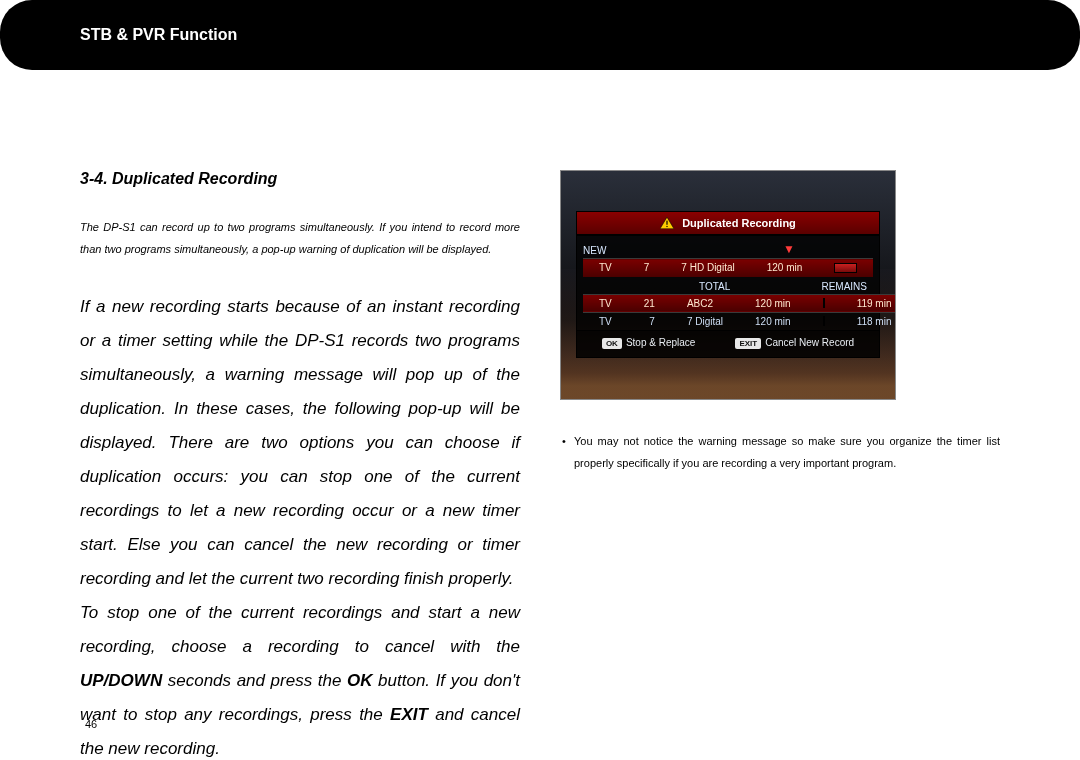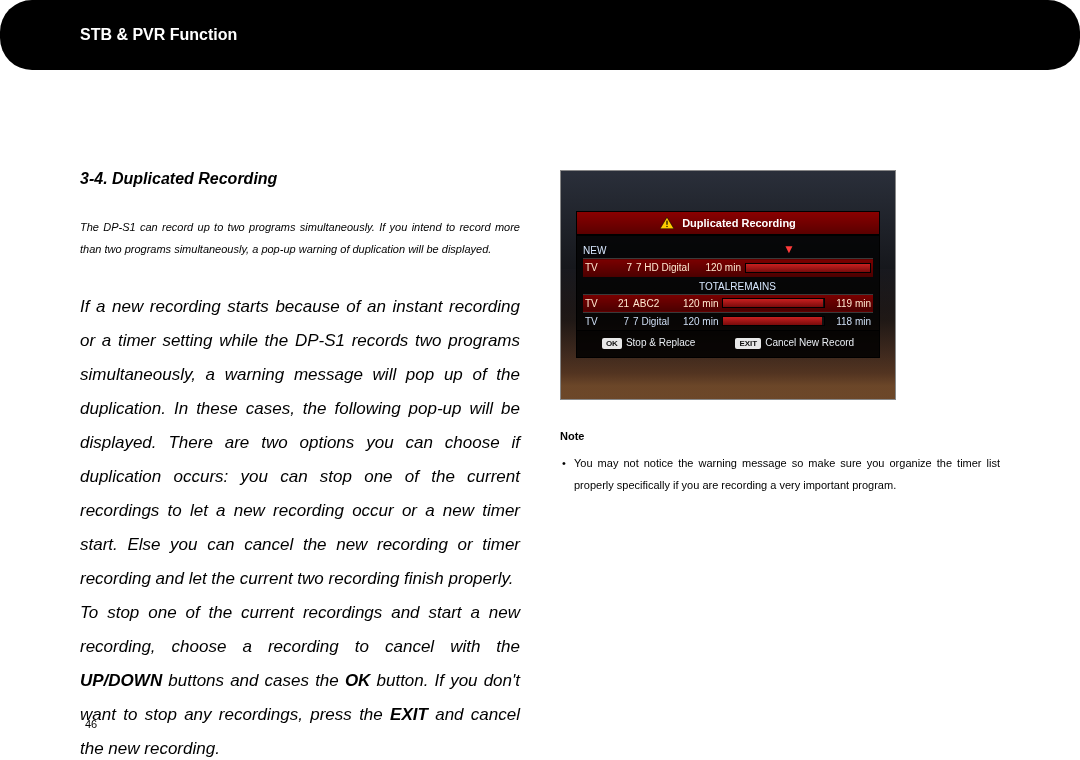"TV" table.osd-table td { padding: 0 2px -> 0 16px }
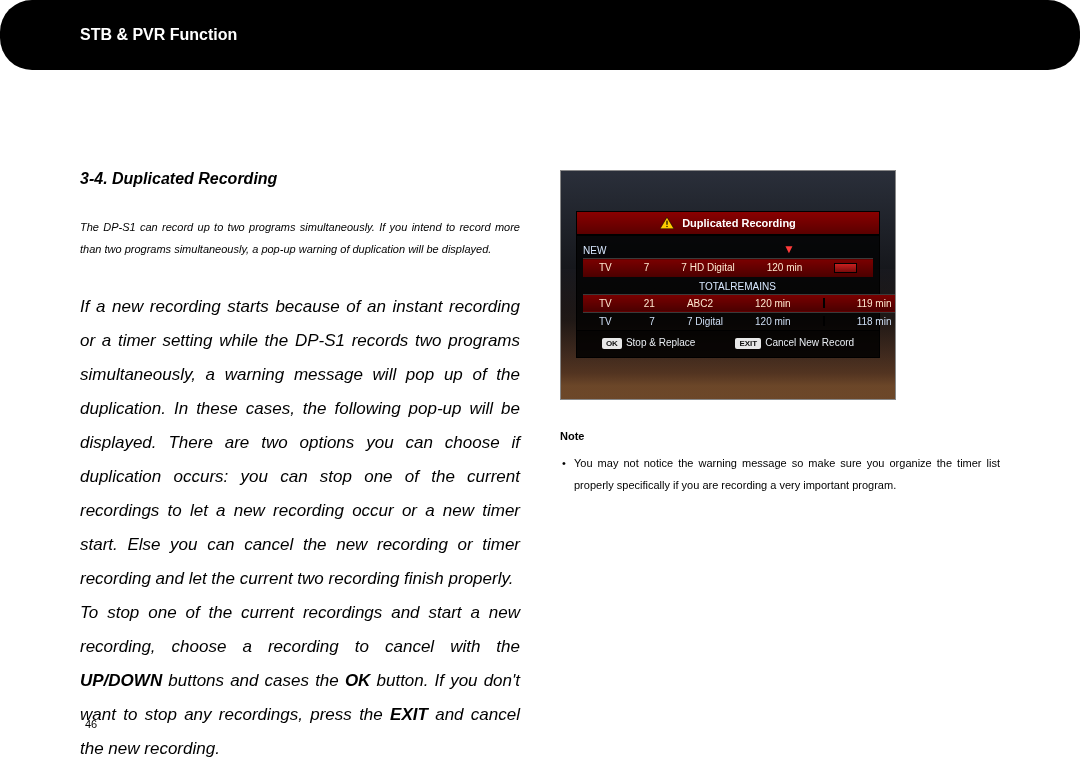"TOTAL" .osd-head-row { justify-content: none -> space-between }
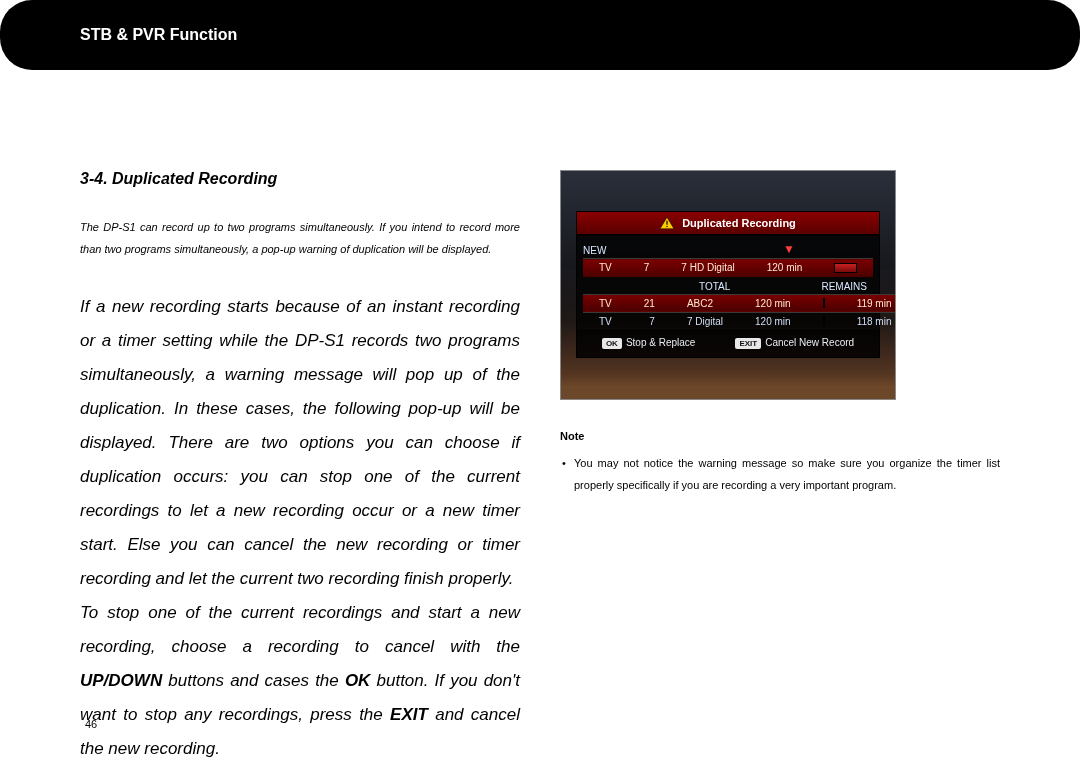"Note" div.note-heading { html: <div>Note</div> -> none }
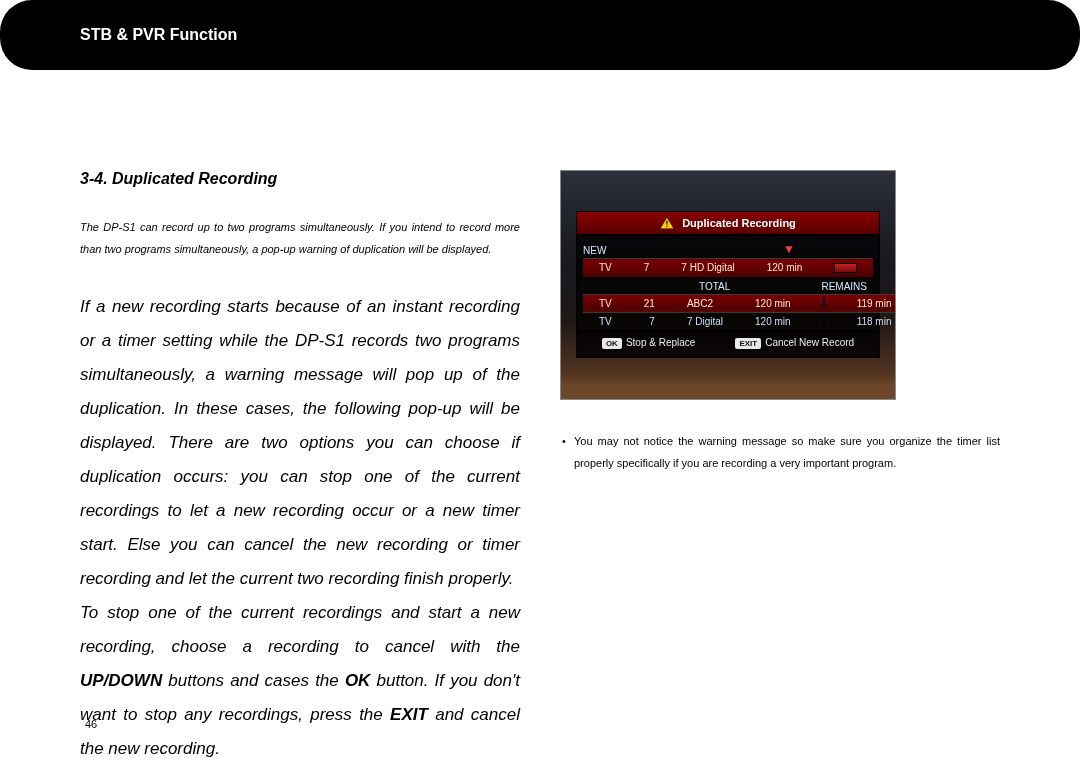"buttons and cases the" span { text: buttons and cases -> seconds and press }
